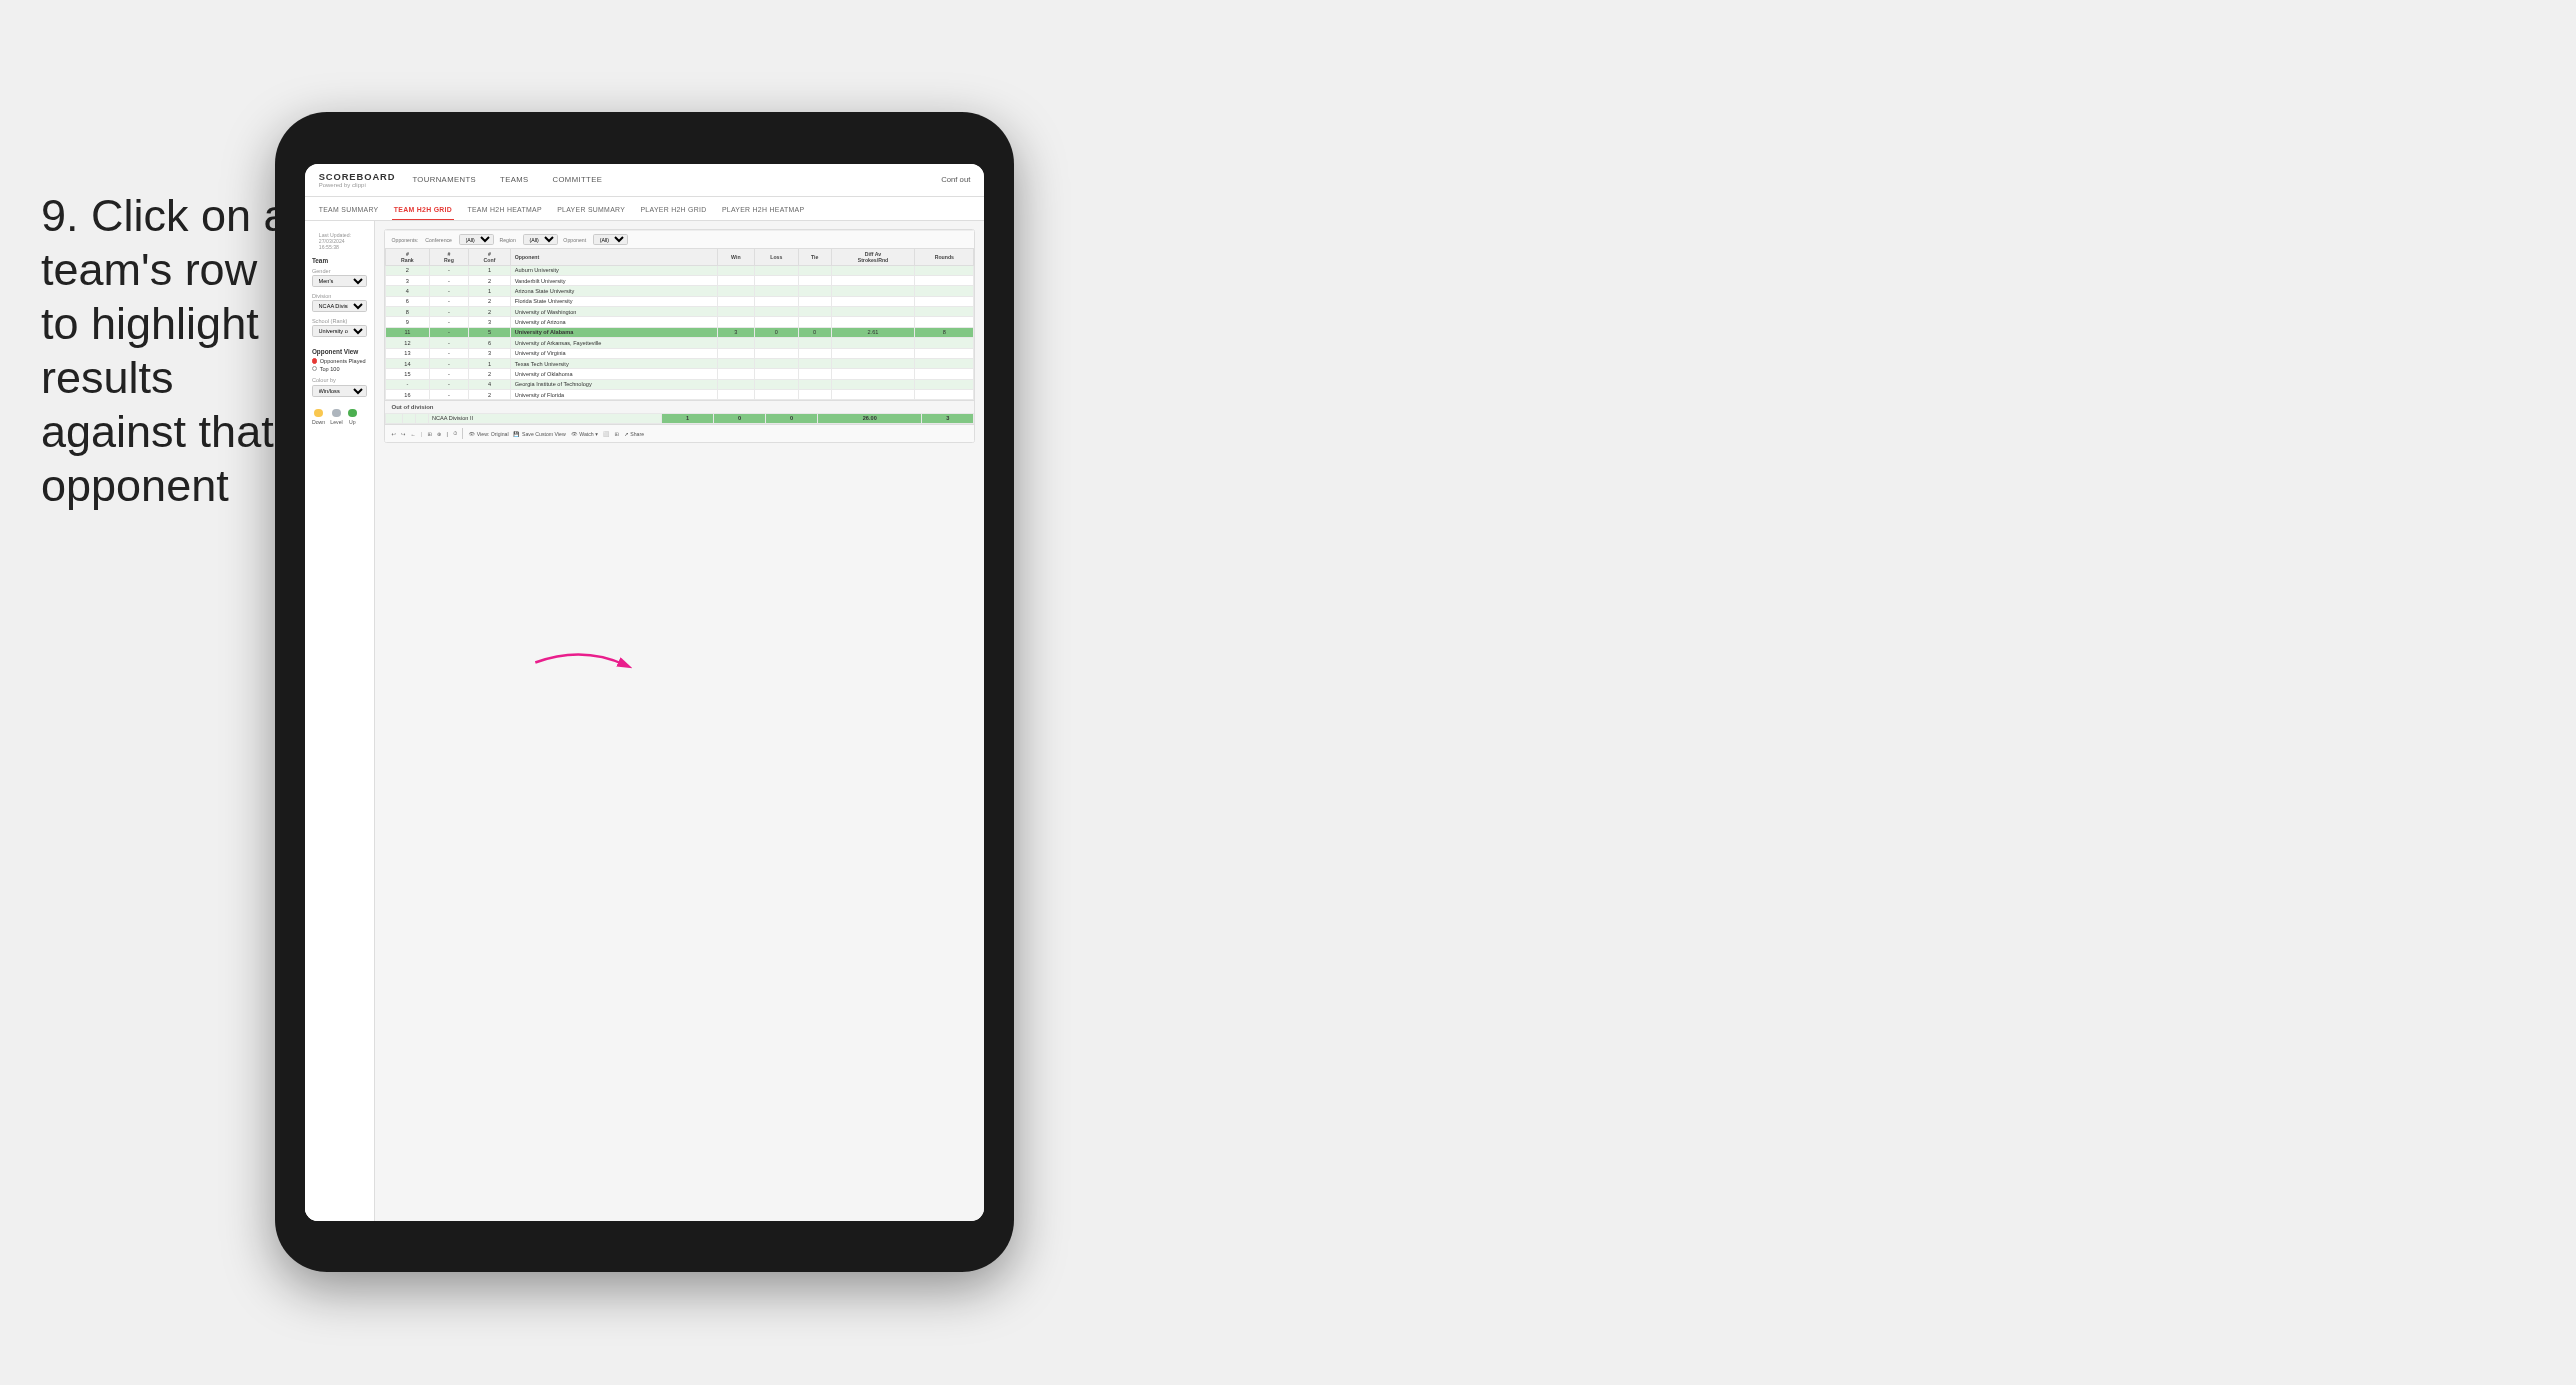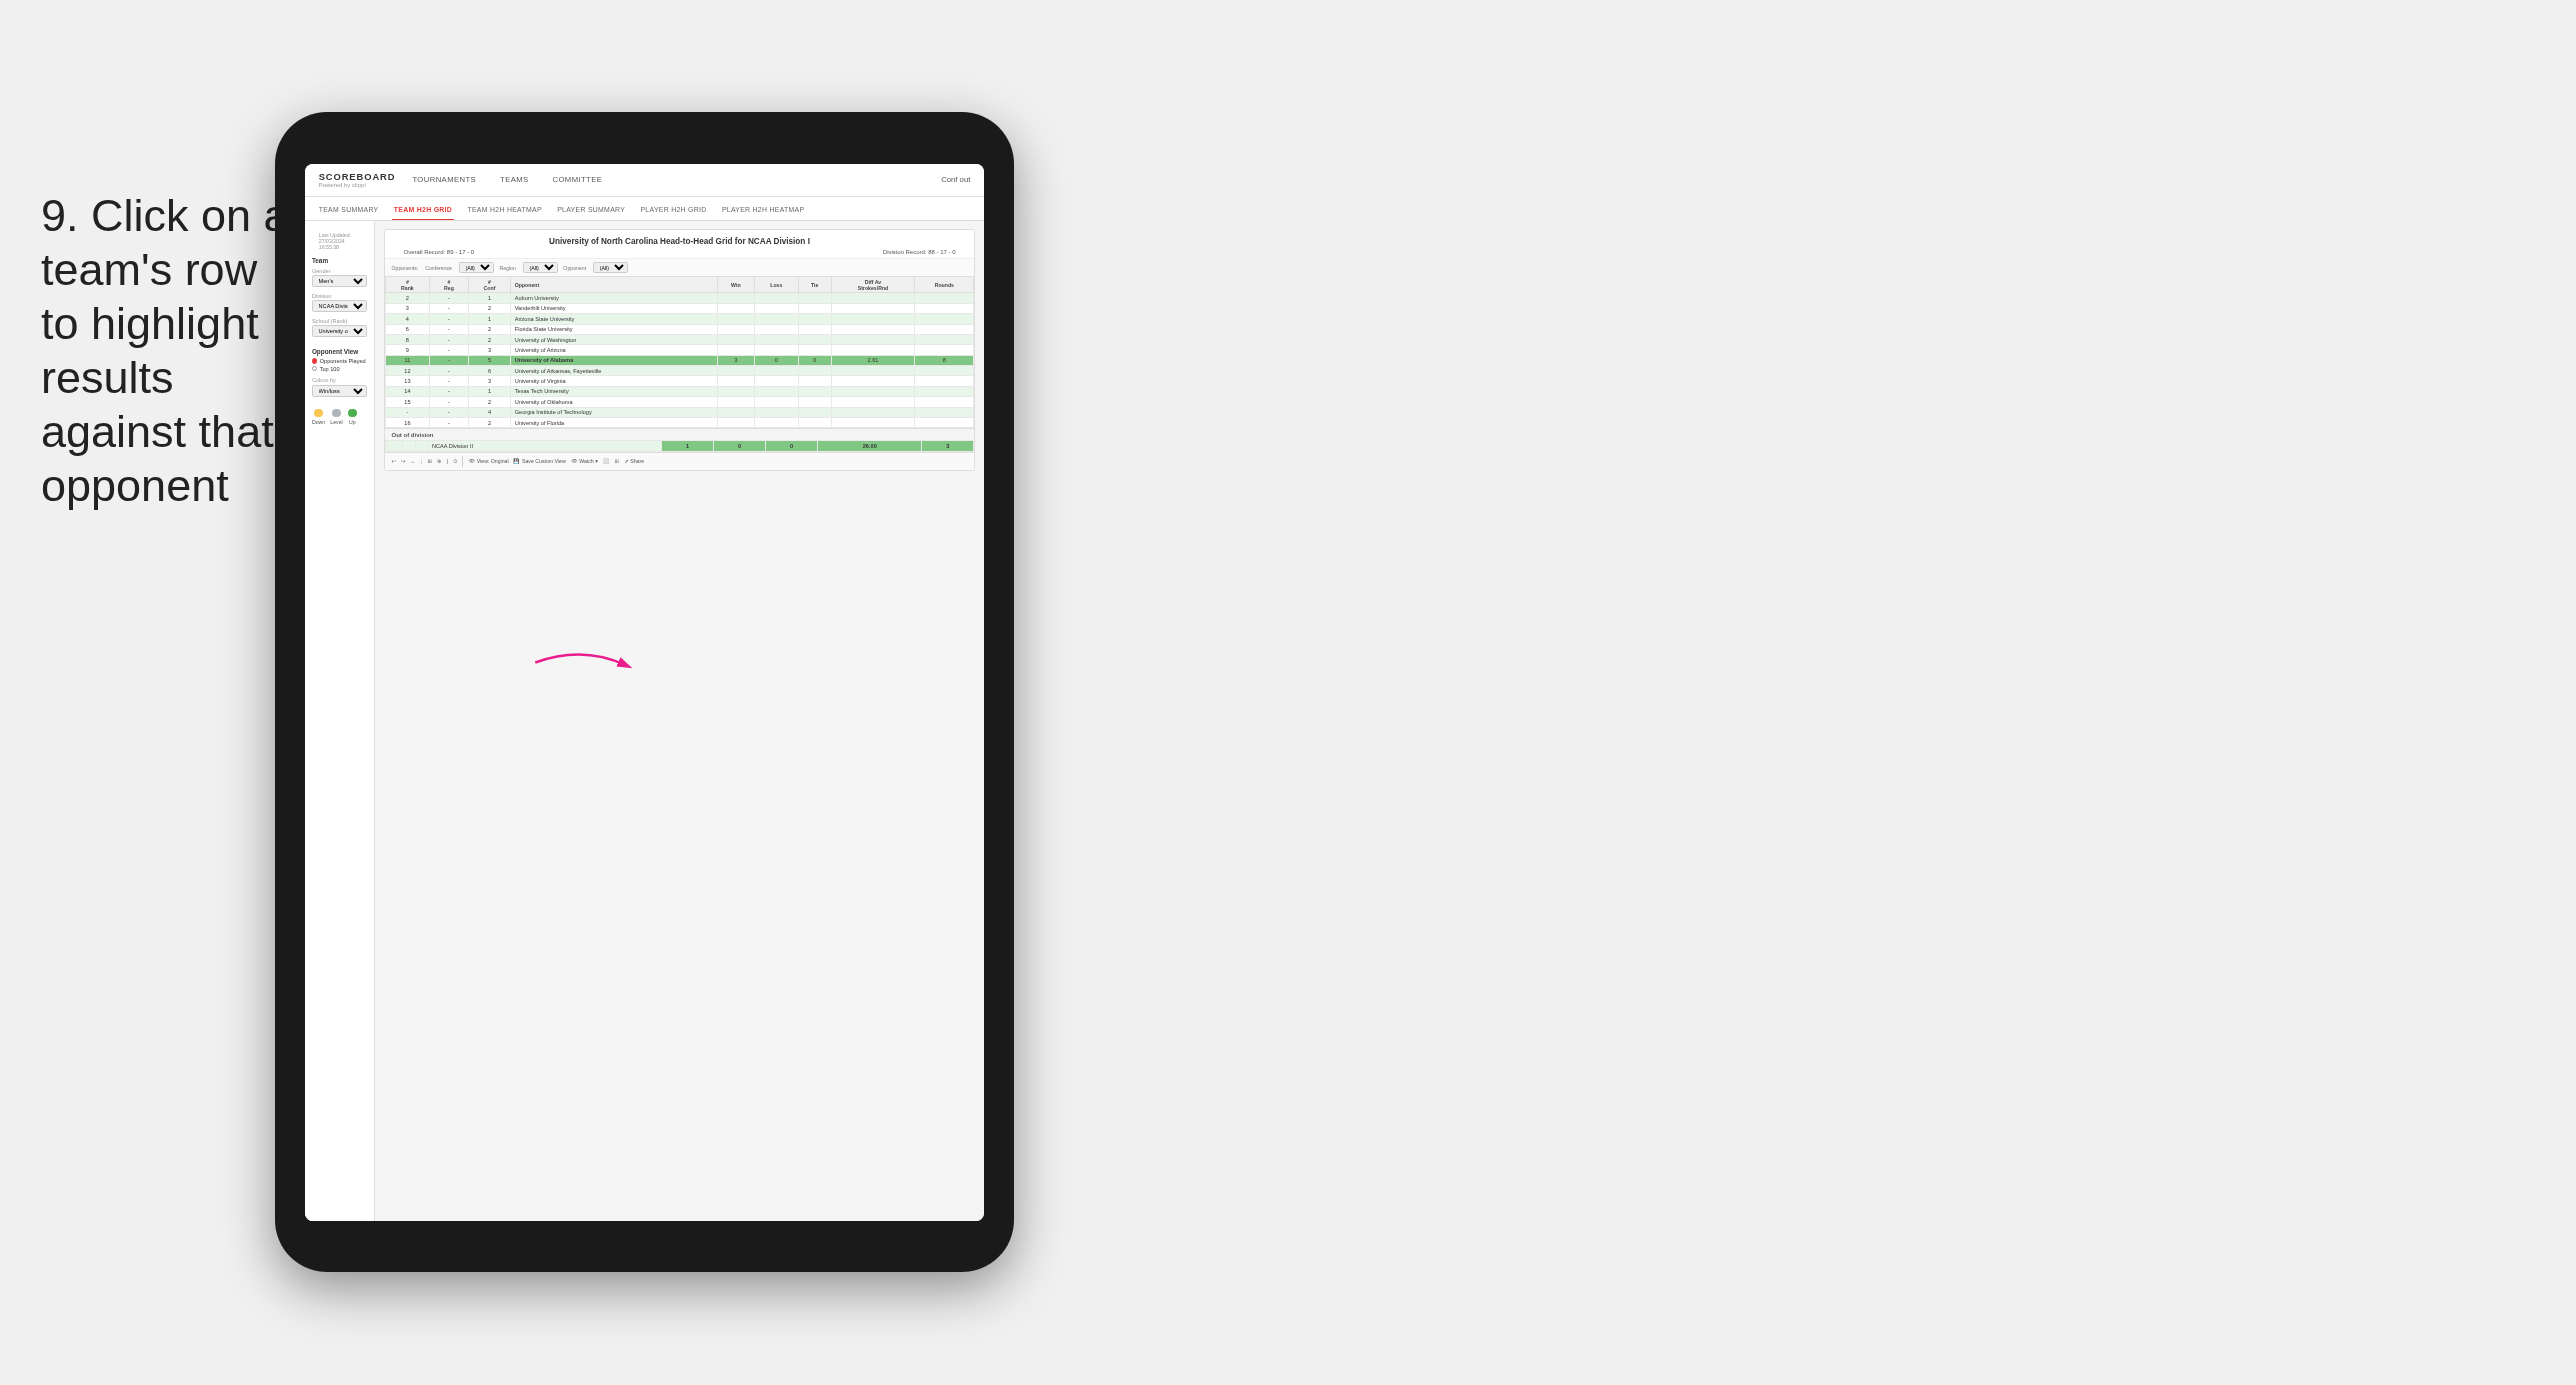"SCOREBOARD" .tablet-screen { border-radius: 8px -> 13px }
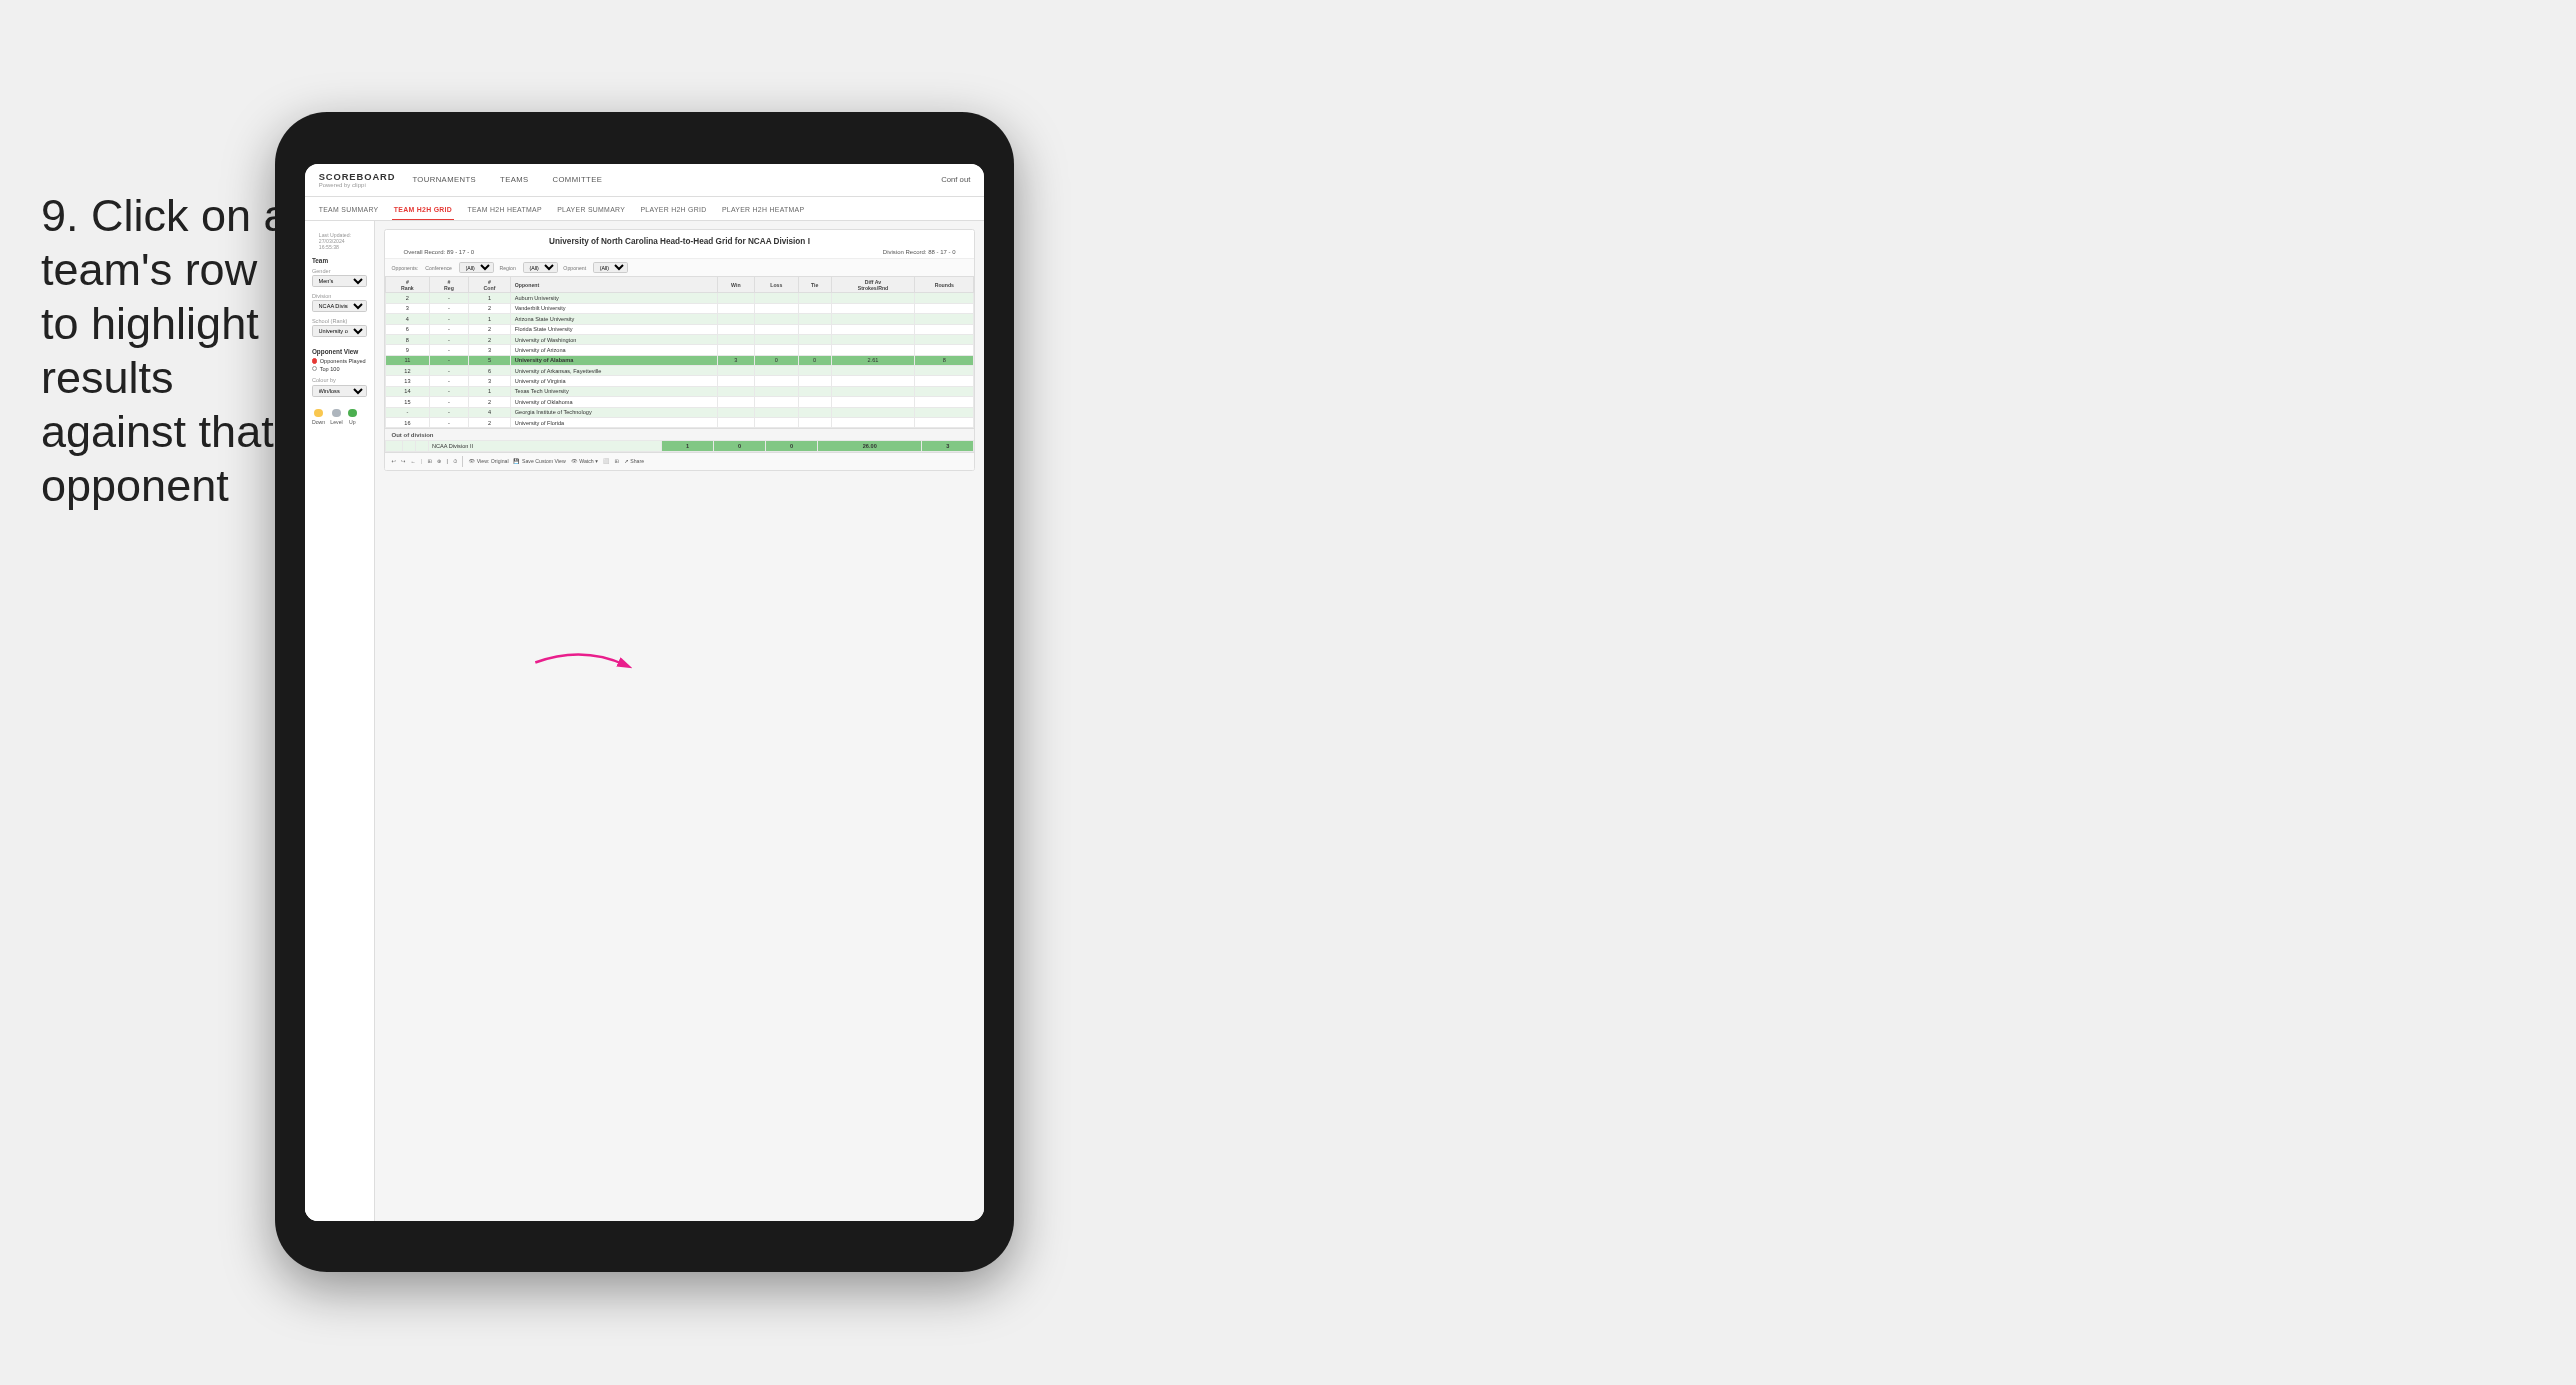"University of North Carolina" div.report-header { html: <div> <div>University of North Carolina Head-to-Head Grid for NCAA Division I</div> <div> <span>Overall Record: 89 - 17 - 0</span> <span>Division Record: 88 - 17 - 0</span> </div> </div> -> none }
